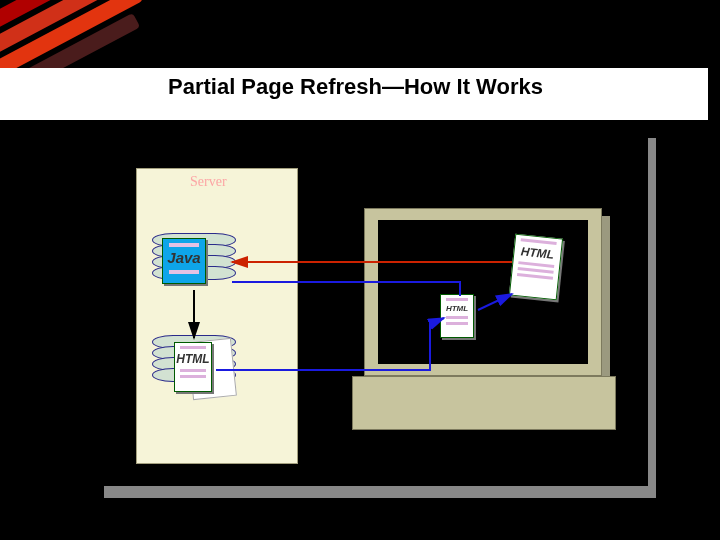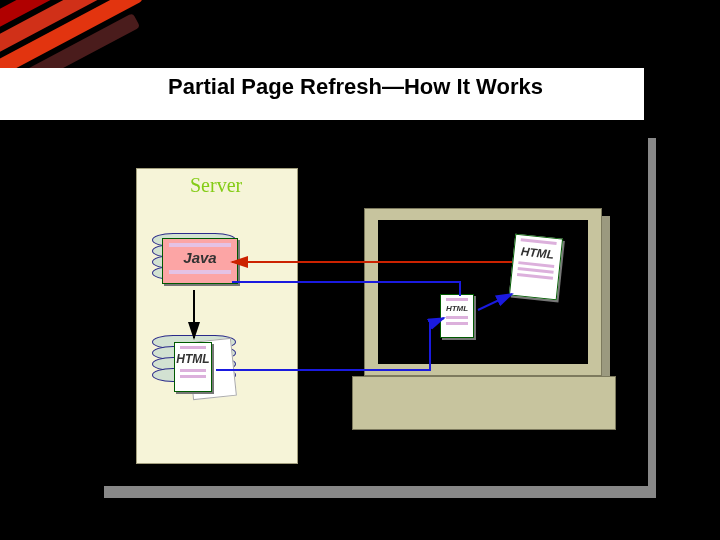"Partial Page Refresh—How It Works" .white-strip { width: 644px -> 708px }
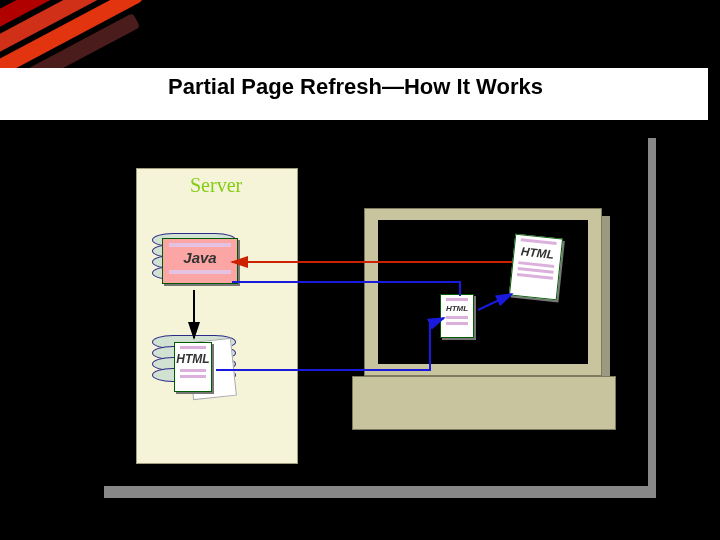"Server" .server-label { color: #84cc16 -> #fca5a5; font-size: 20px -> 14px }
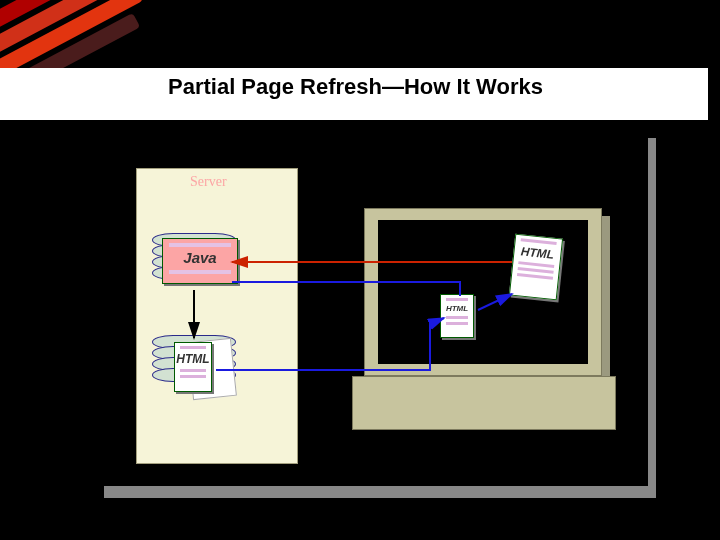"Java" .java-card { background: #fca5a5 -> #0ea5e9; width: 76px -> 44px }
